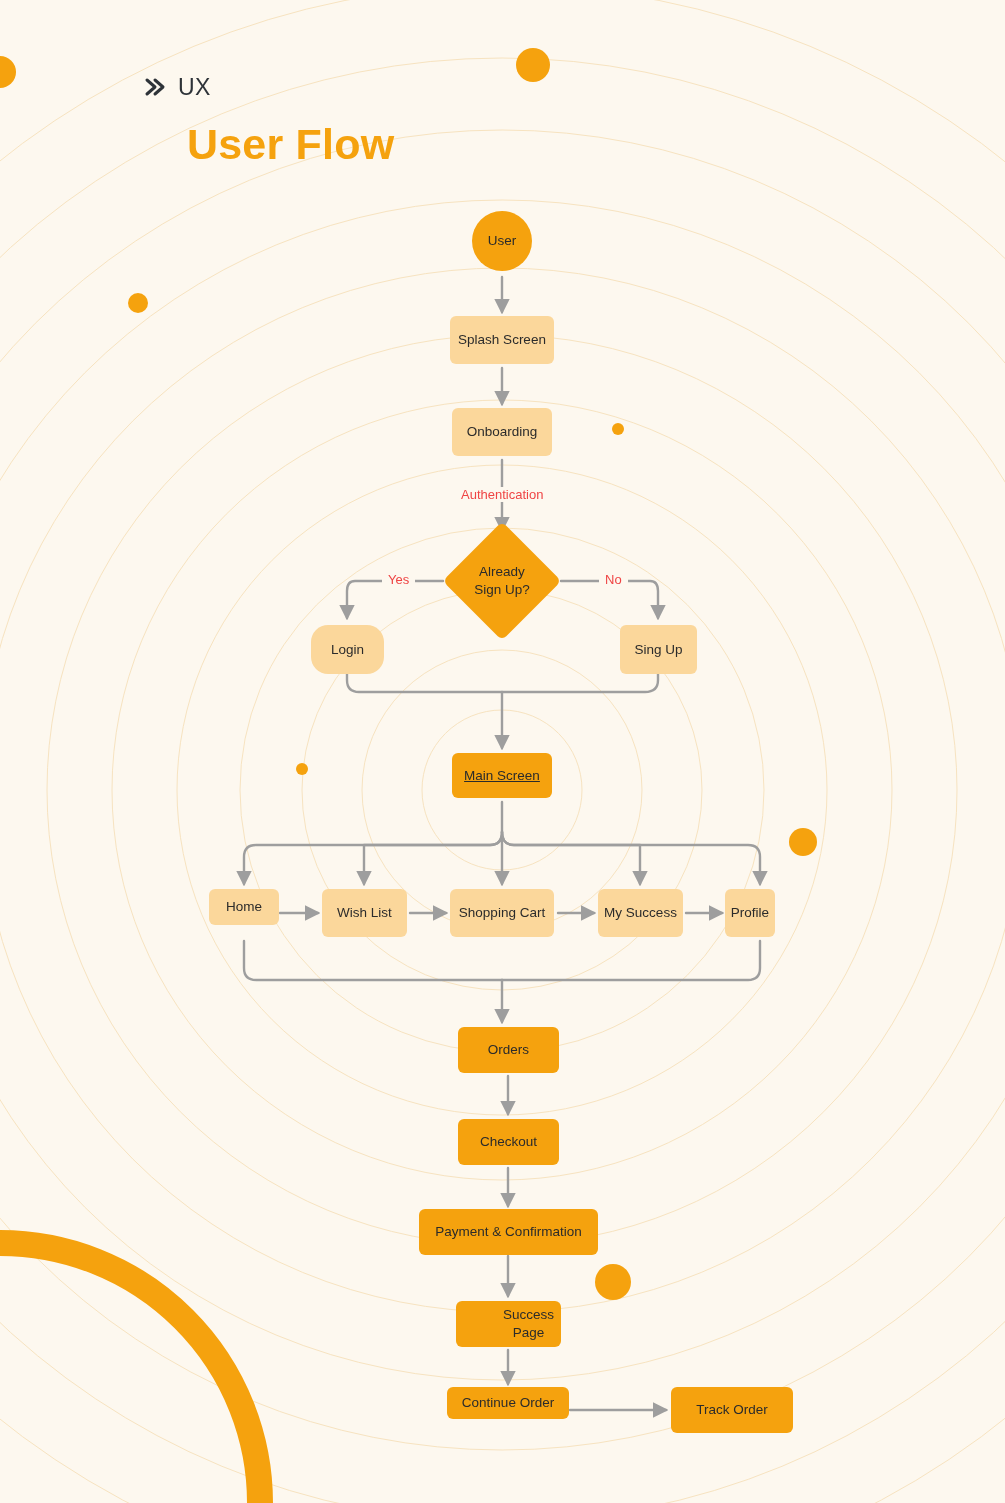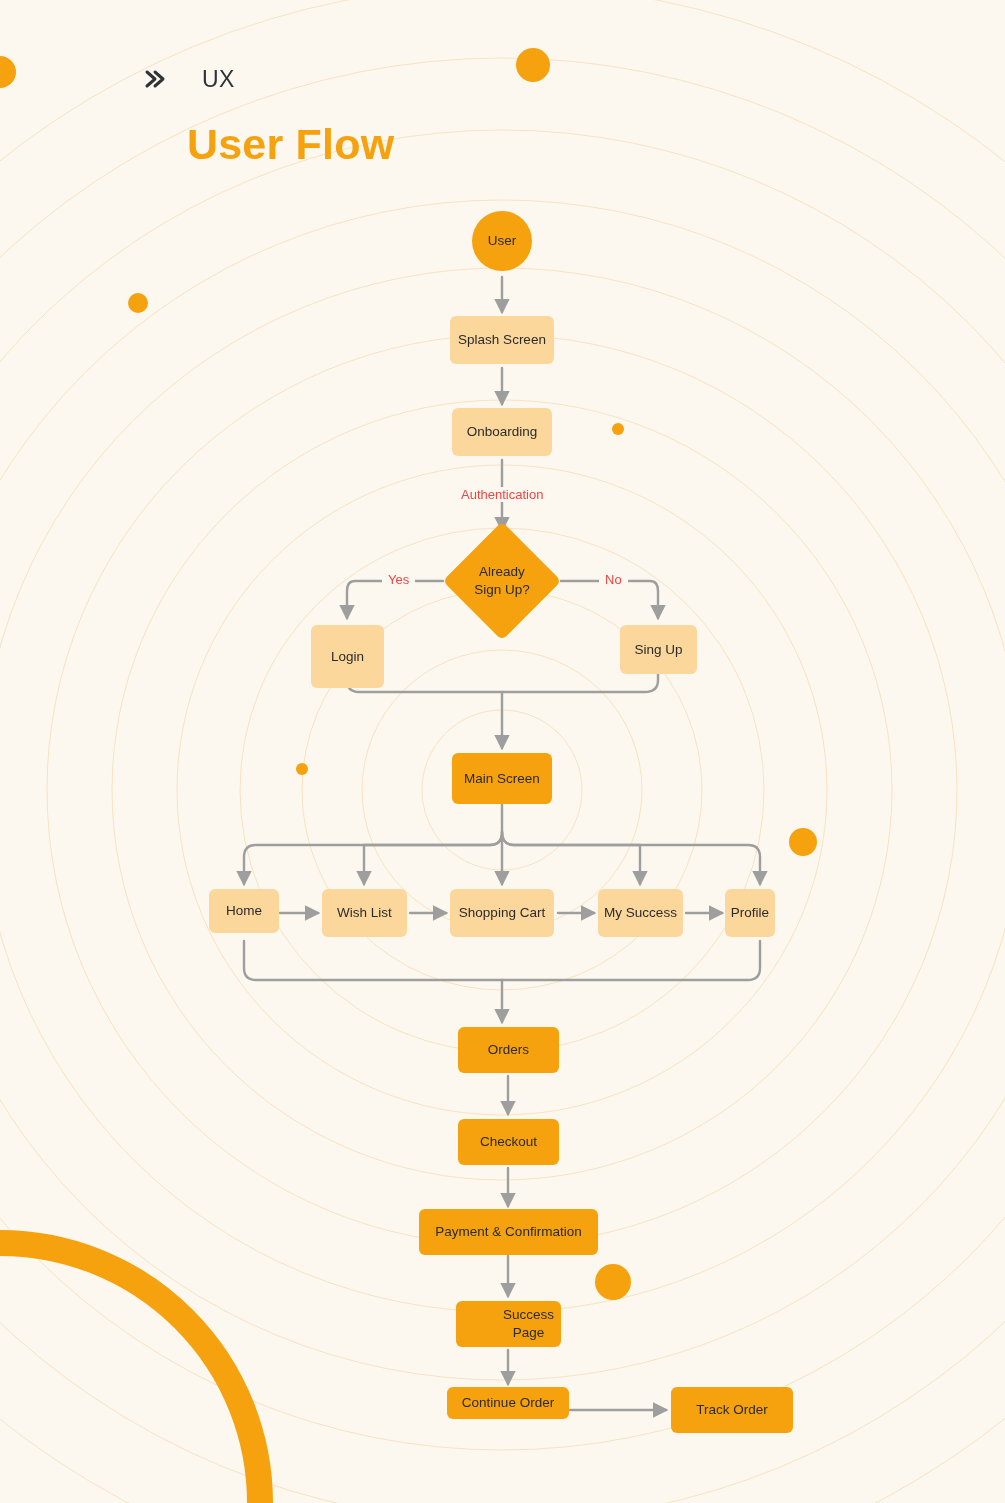"UX" .eyebrow { align-items: flex-start -> center; gap: 34px -> 10px }
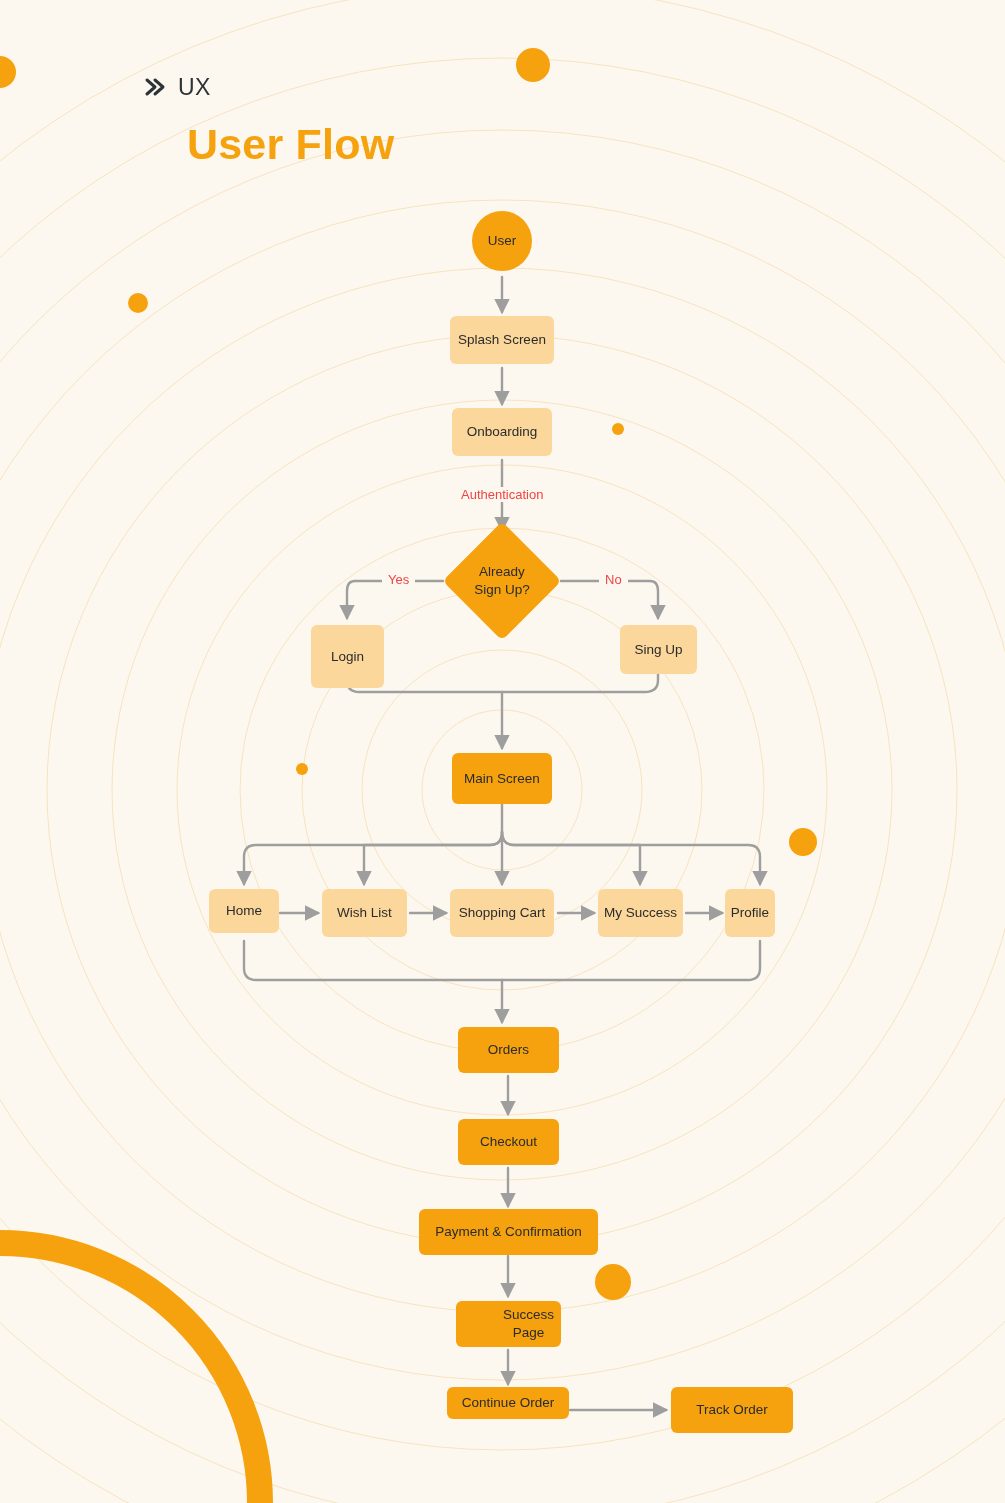"Login" div.node { border-radius: none -> 17px; height: 63px -> 49px }
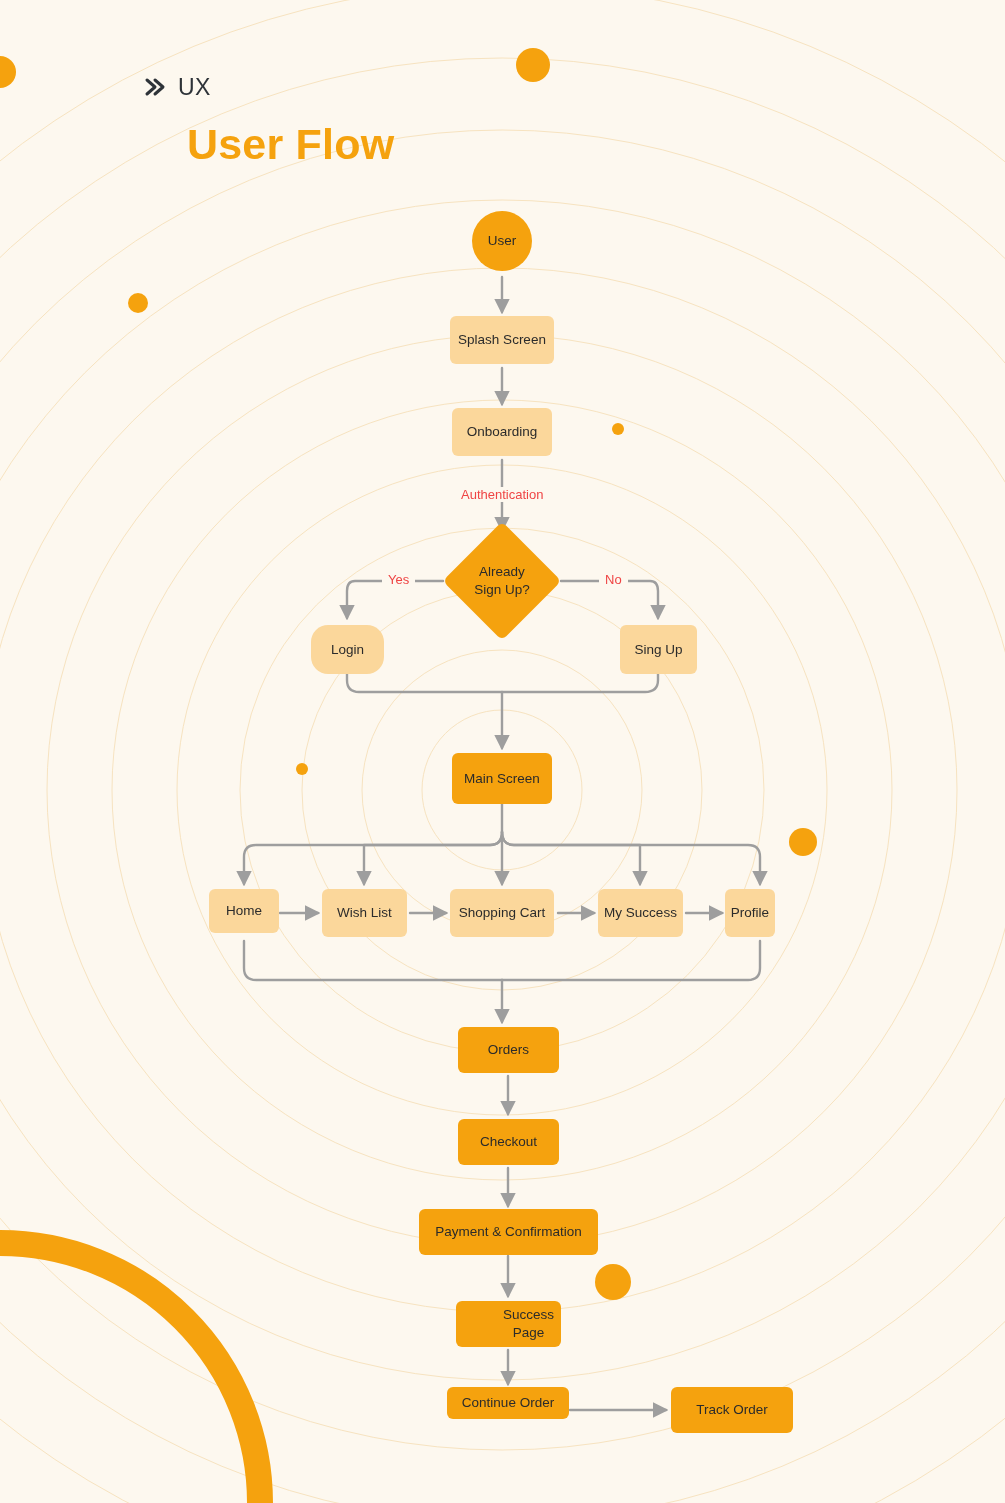"Main Screen" div.node { height: 51px -> 45px; text-decoration: none -> underline }
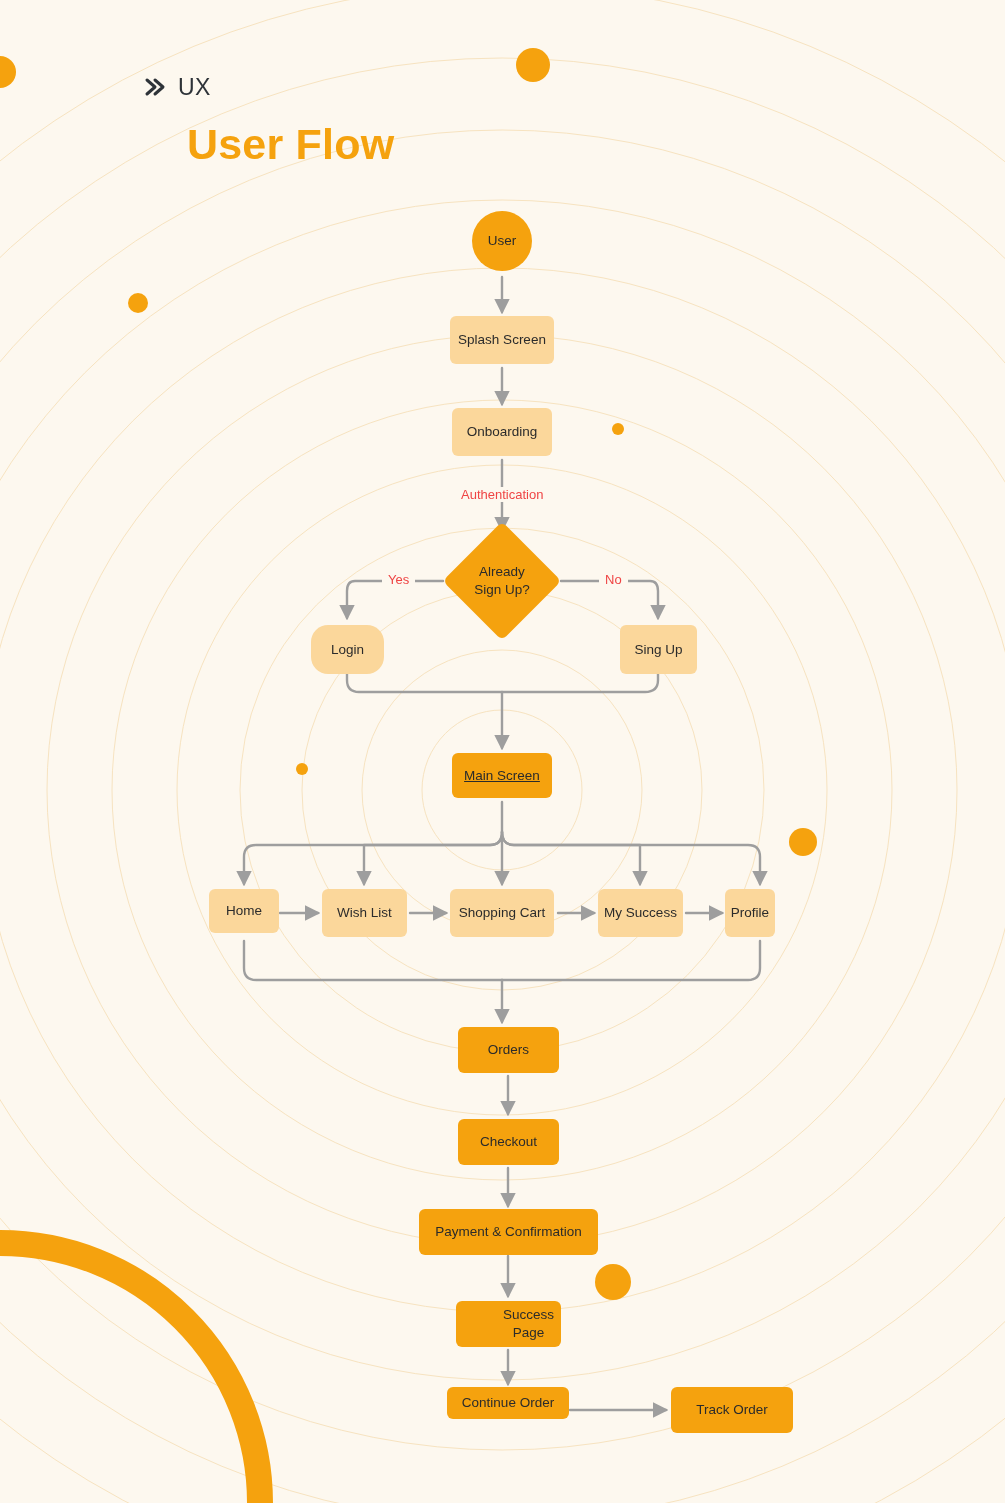"Home" div.node { height: 44px -> 36px }
